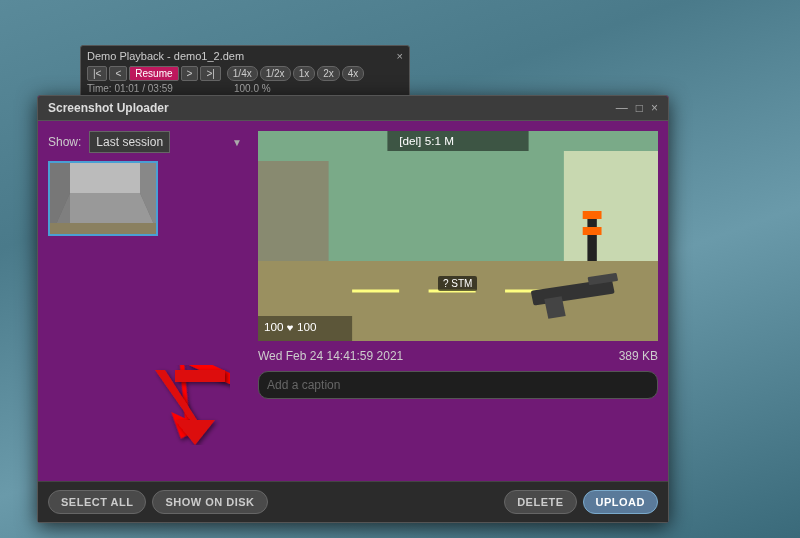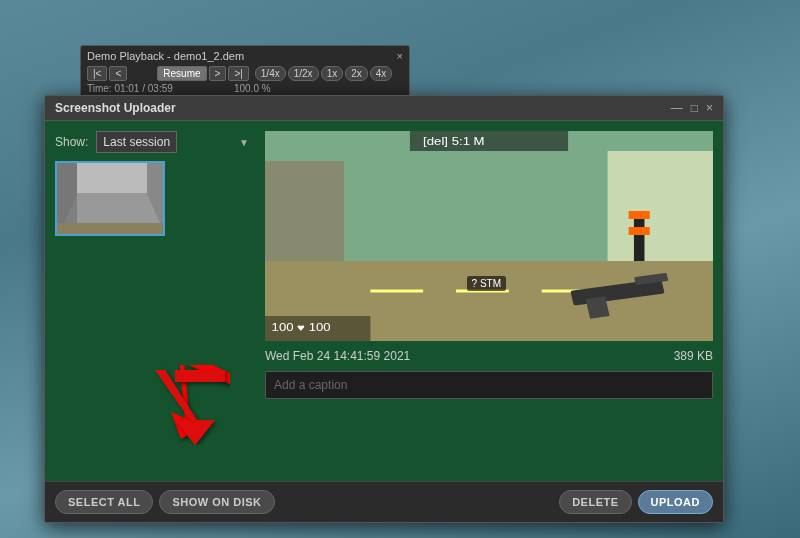"Resume" .demo-btn.resume { background: #737373 -> #be185d; margin-left: 28px -> none }
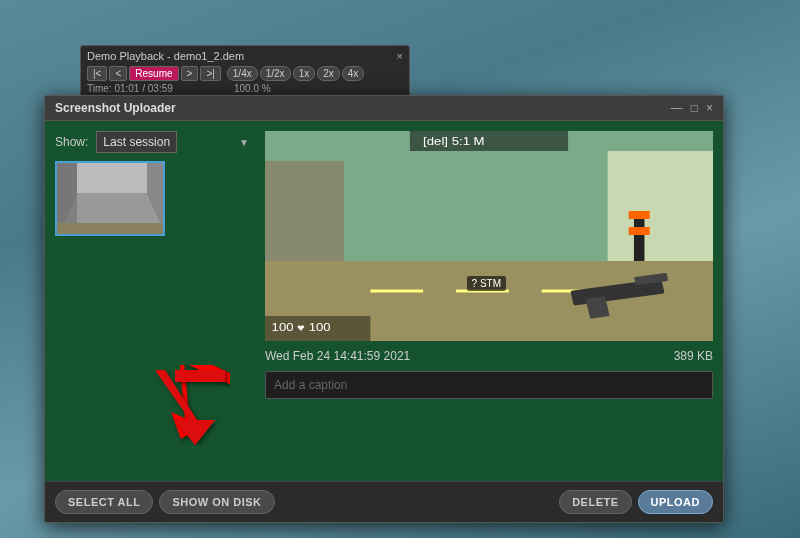"Screenshot Uploader" .uploader-window { background: #14532d -> #701a75; left: 44px -> 37px; width: 680px -> 632px }
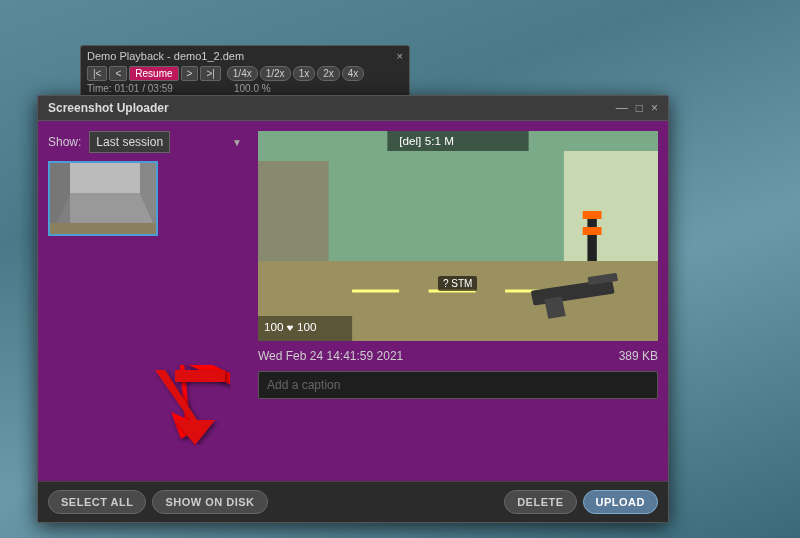"Add a caption" .caption-input { border-radius: 2px -> 10px }
